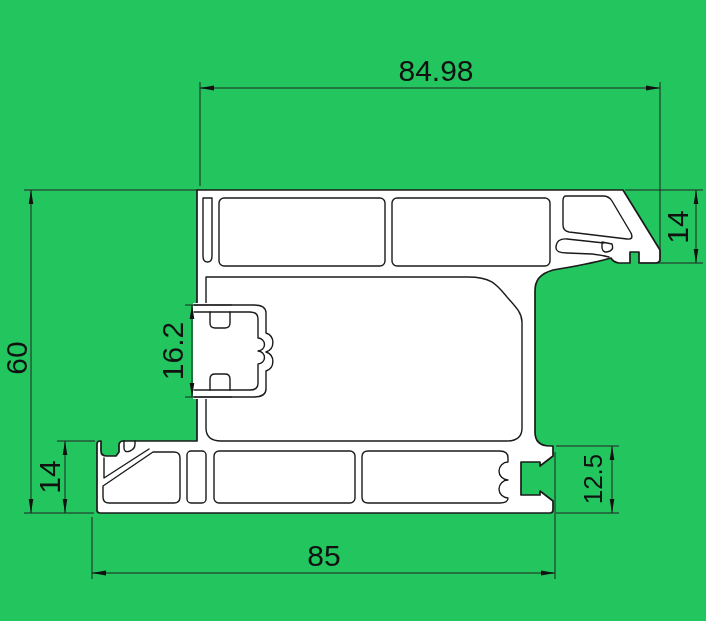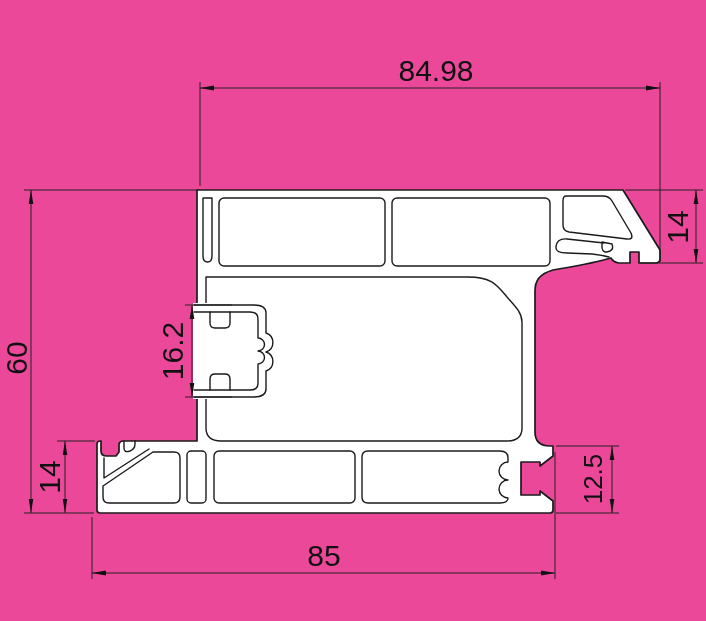"84.98" .canvas { background: #ec4899 -> #22c55e }
